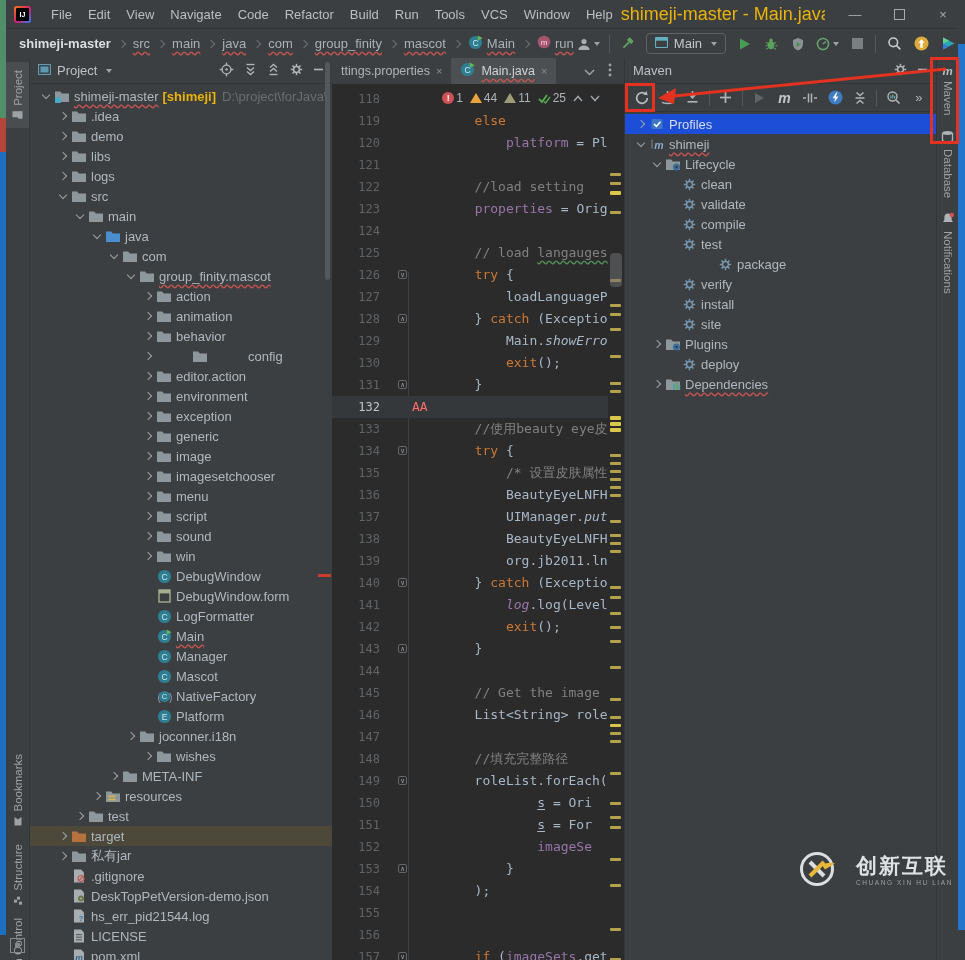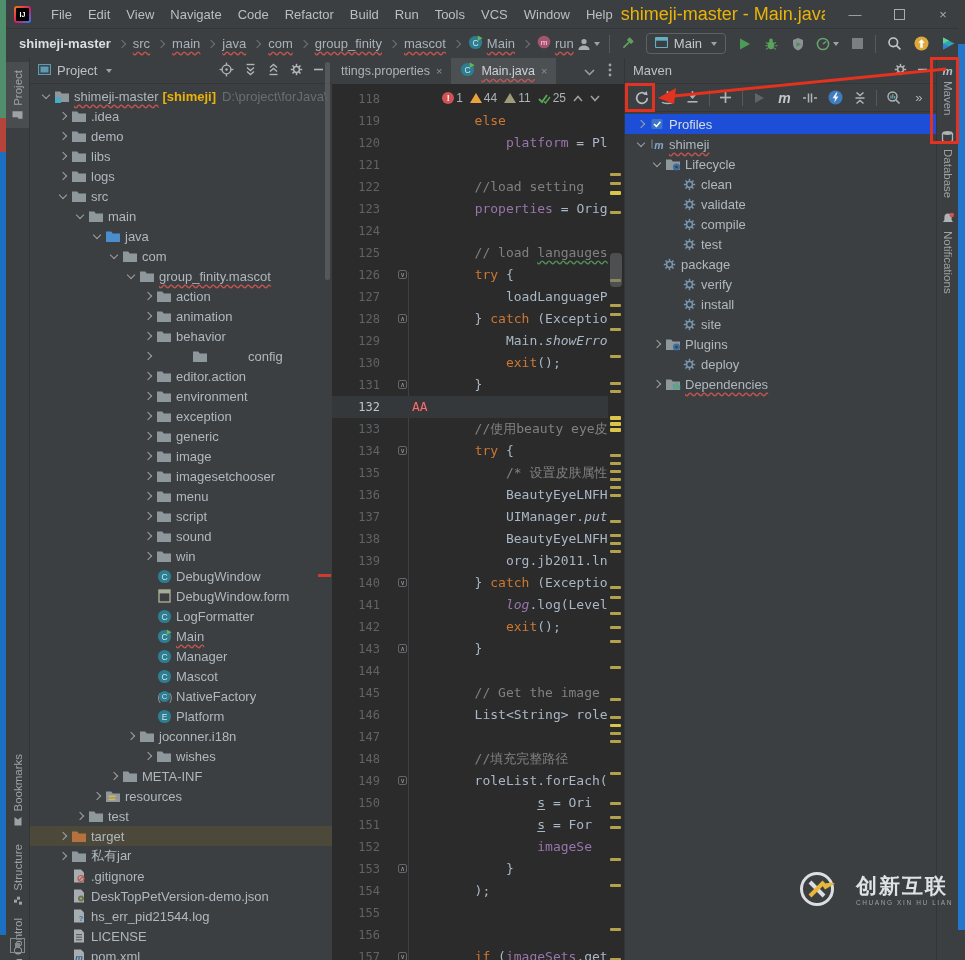"package" div.mrow { margin-left: none -> 40px; padding-left: 20px -> 36px }
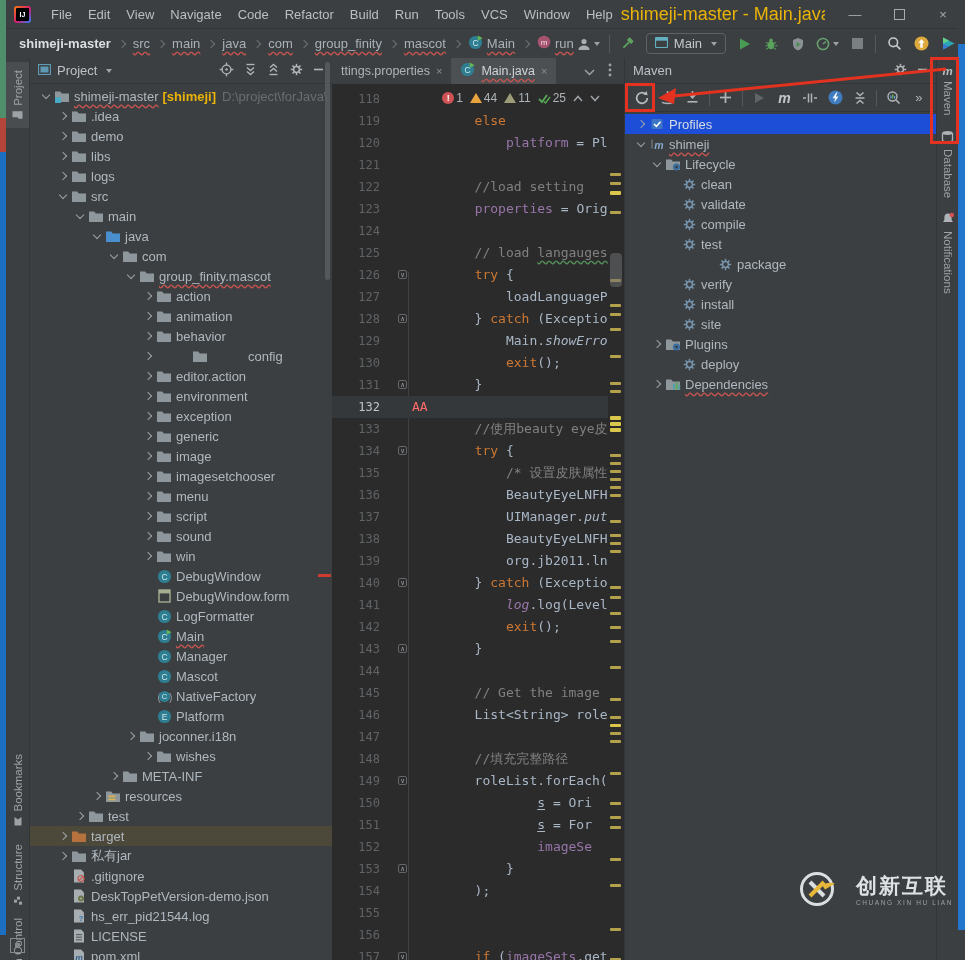"创新互联" .watermark { top: 869px -> 849px }
